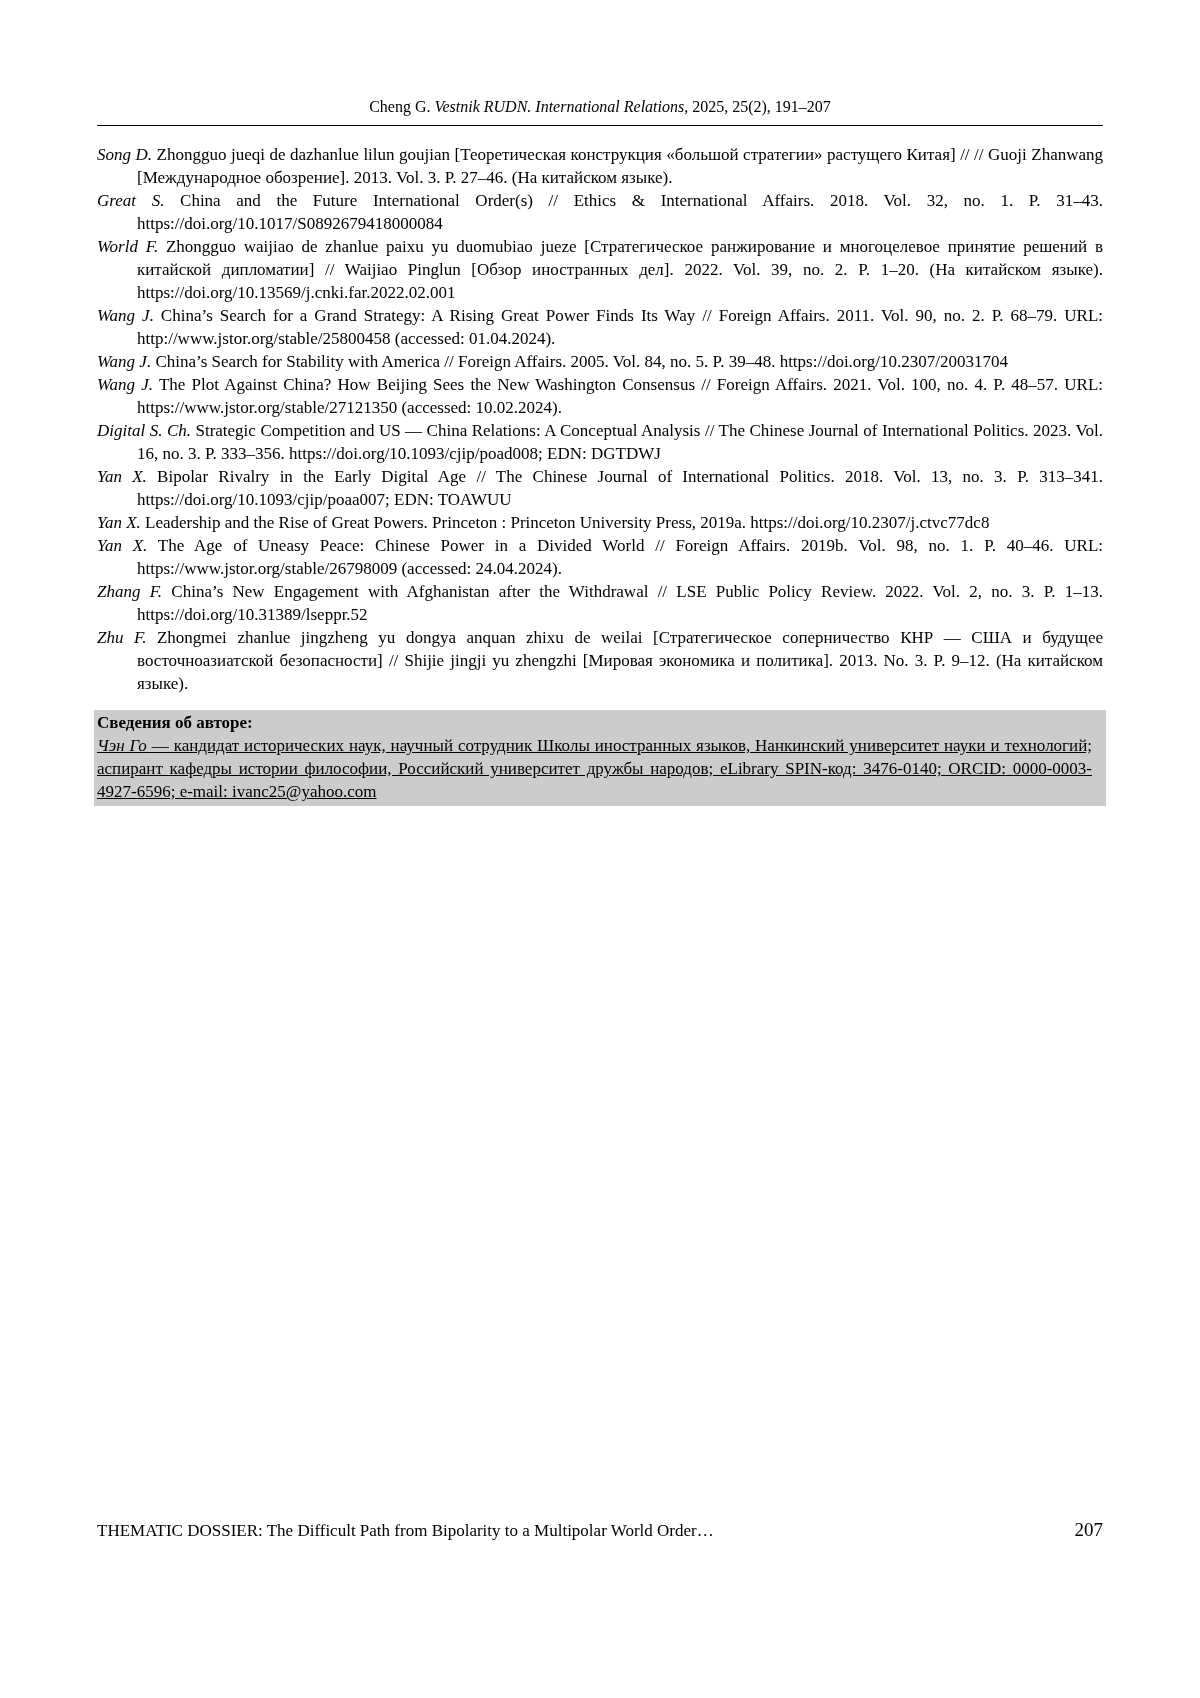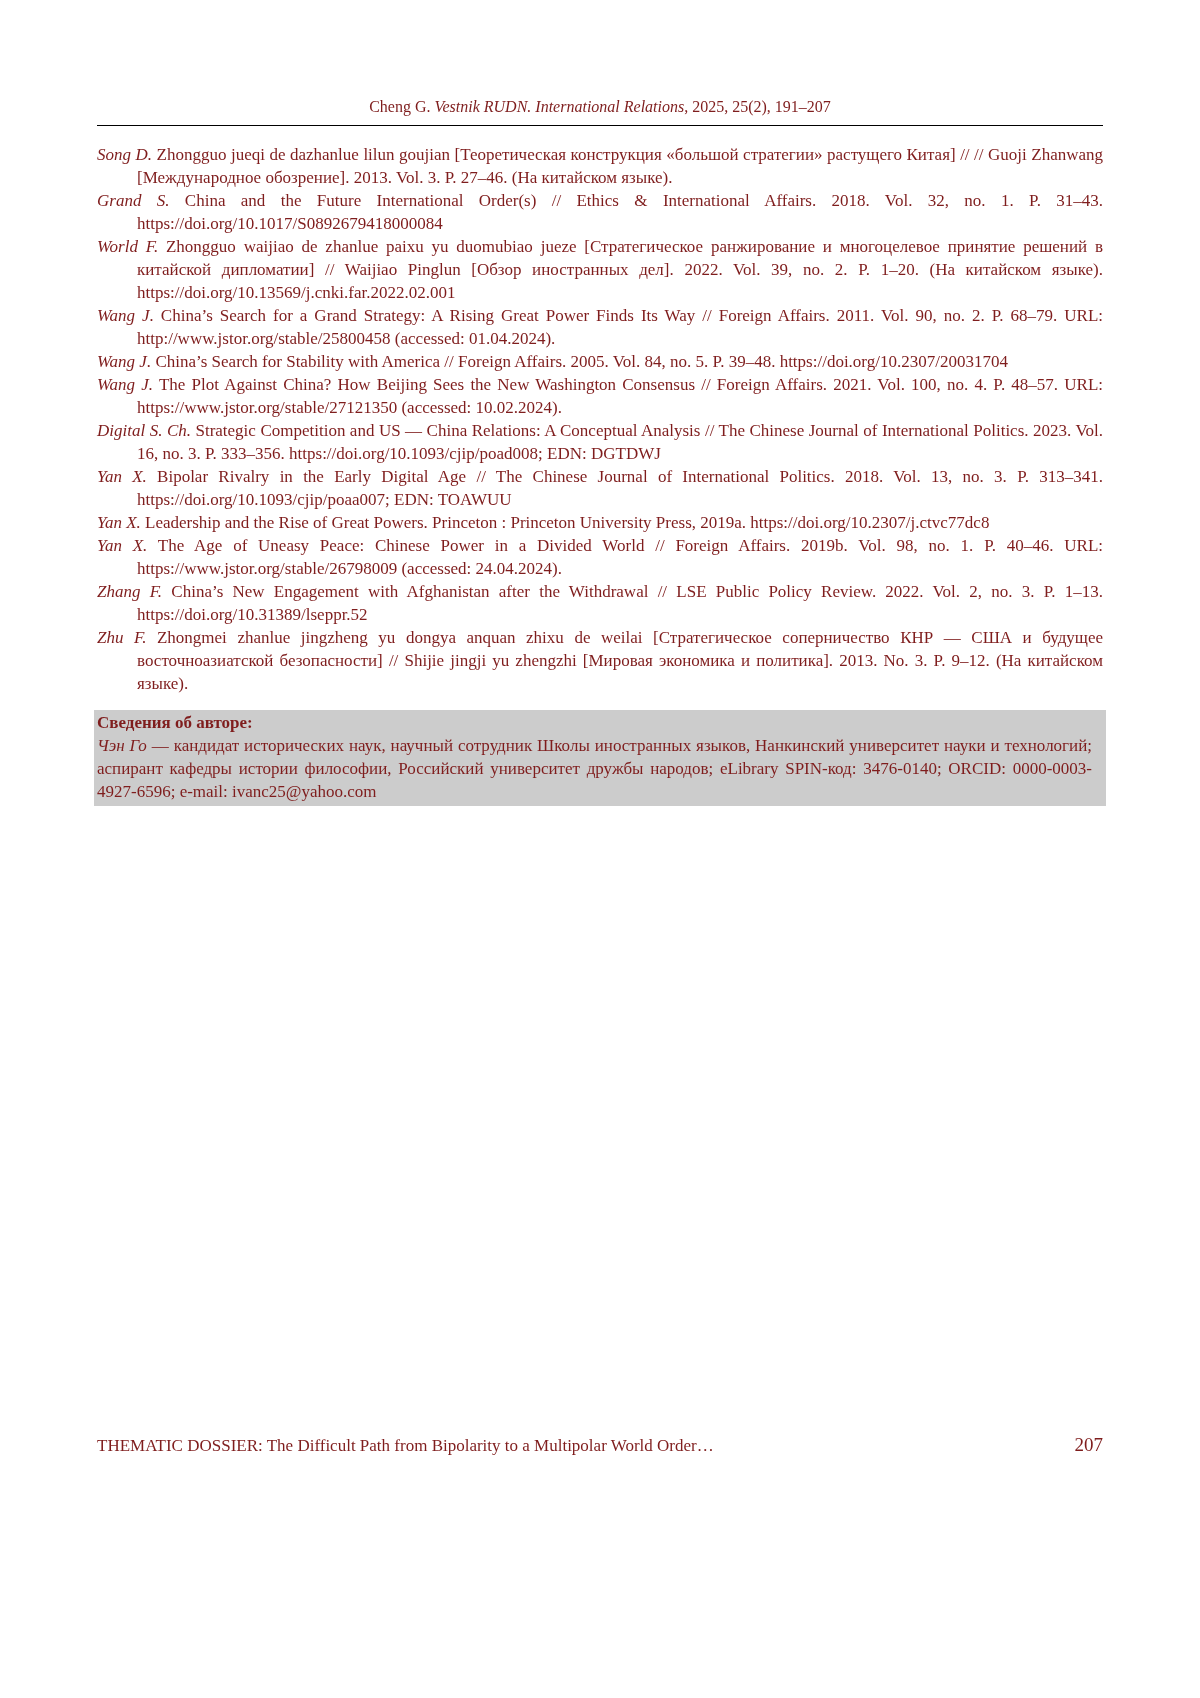"Cheng G. Vestnik RUDN. International" .page { color: #7f1d1d -> #000000 }
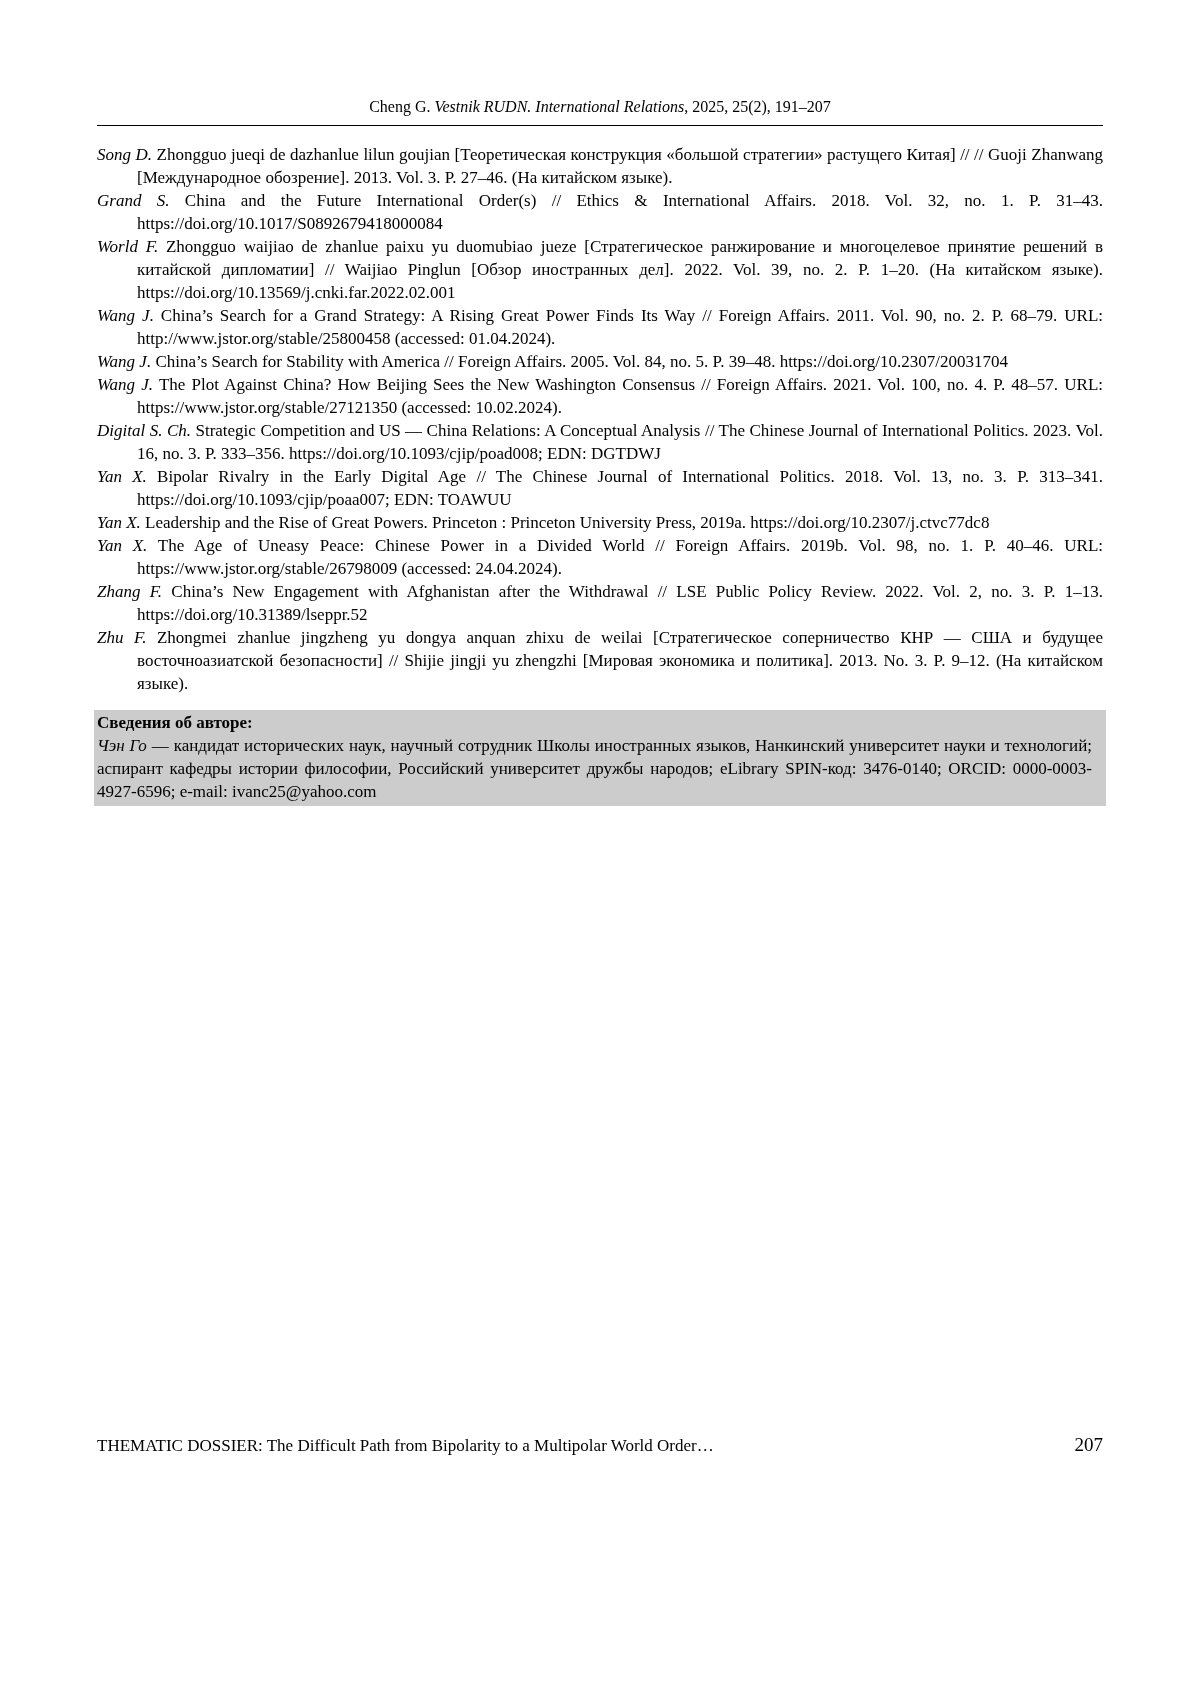"Grand S." i { text: Grand -> Great }
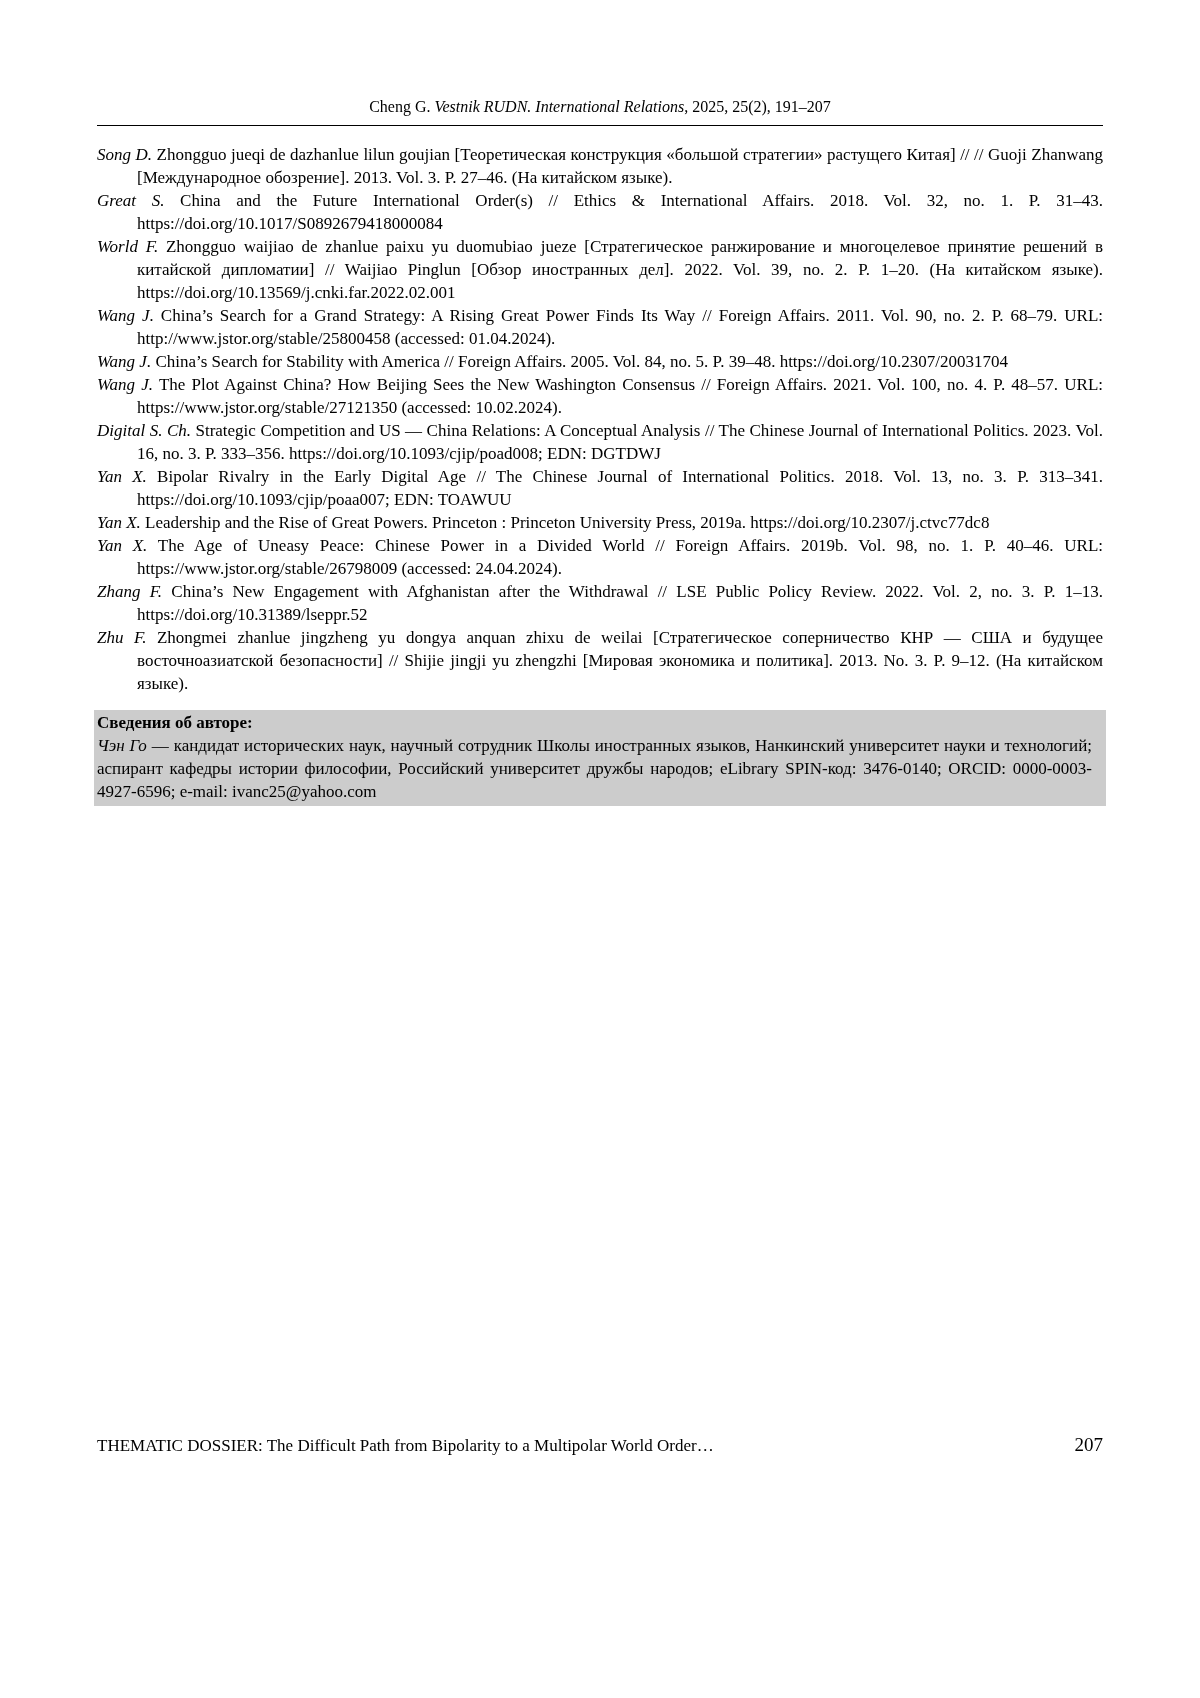"Чэн Го — кандидат исторических" .author-bio { text-decoration: none -> underline }
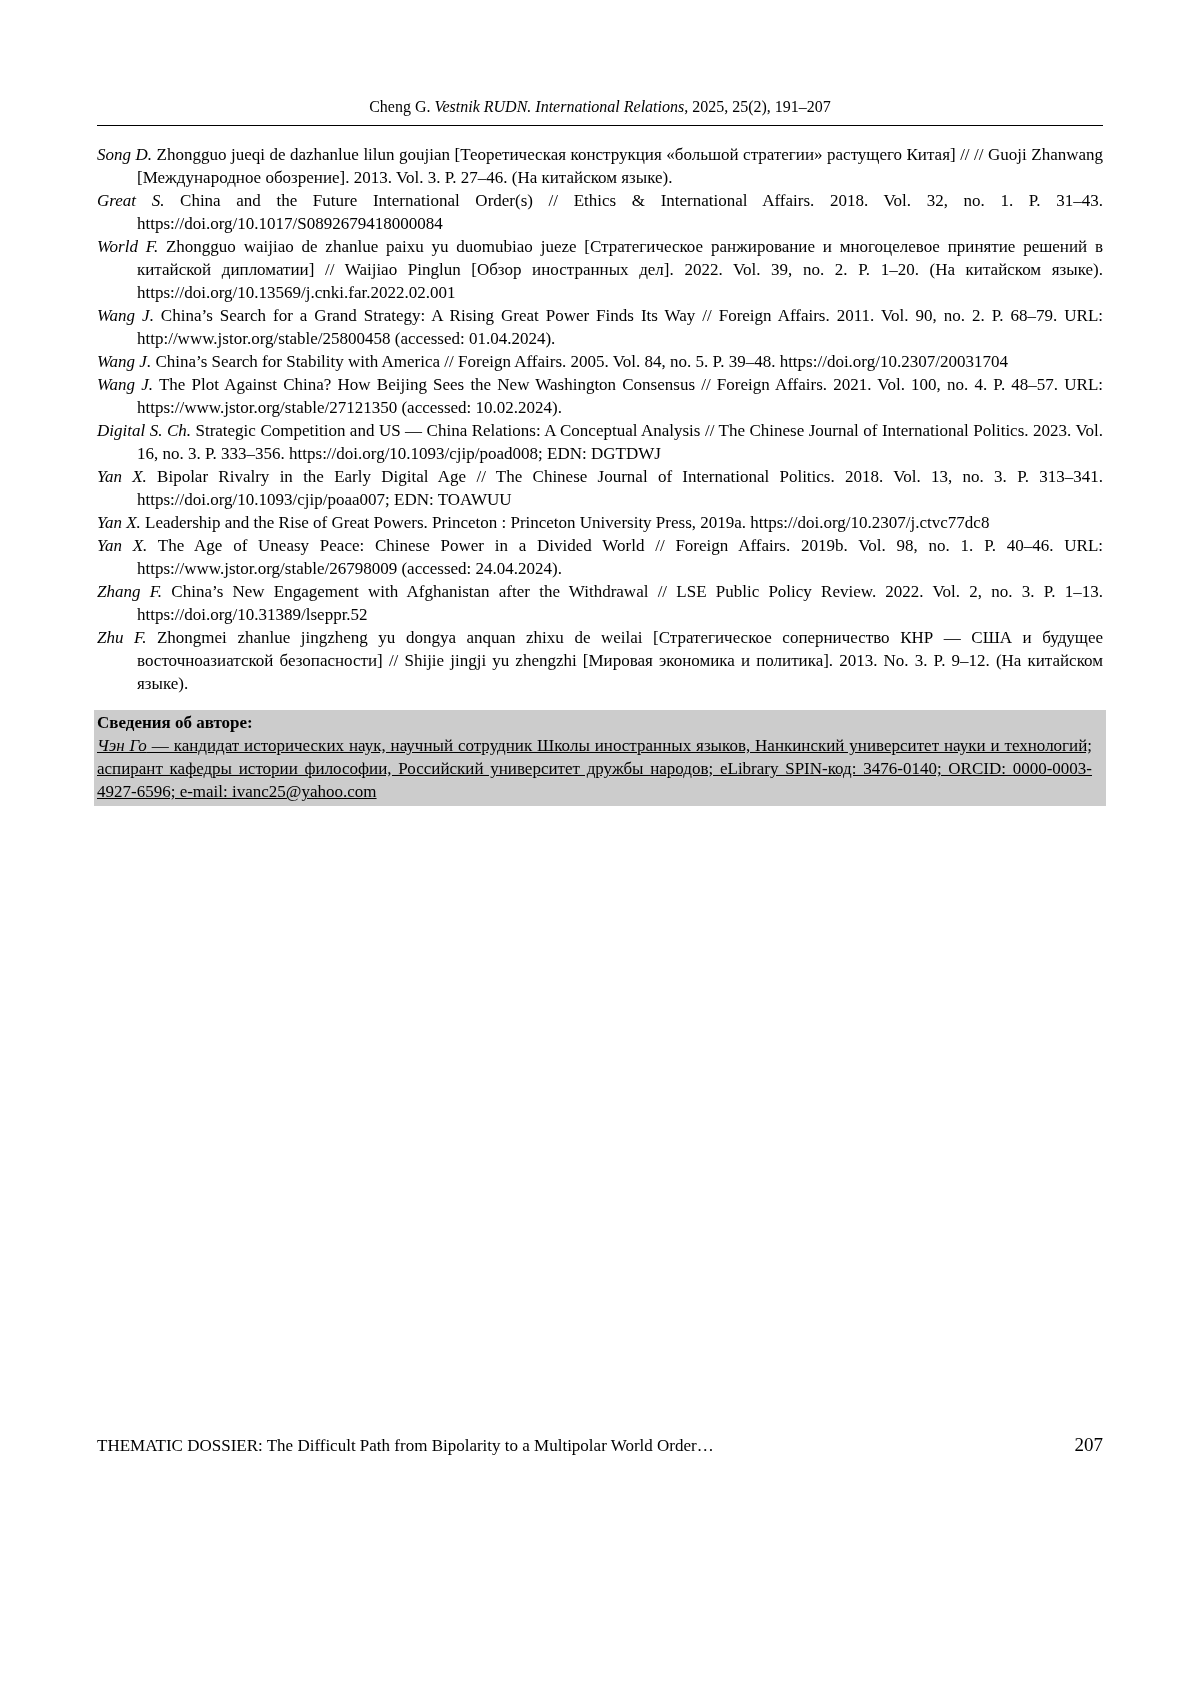"THEMATIC DOSSIER: The Difficult Path" .footer { top: 1434px -> 1519px }
